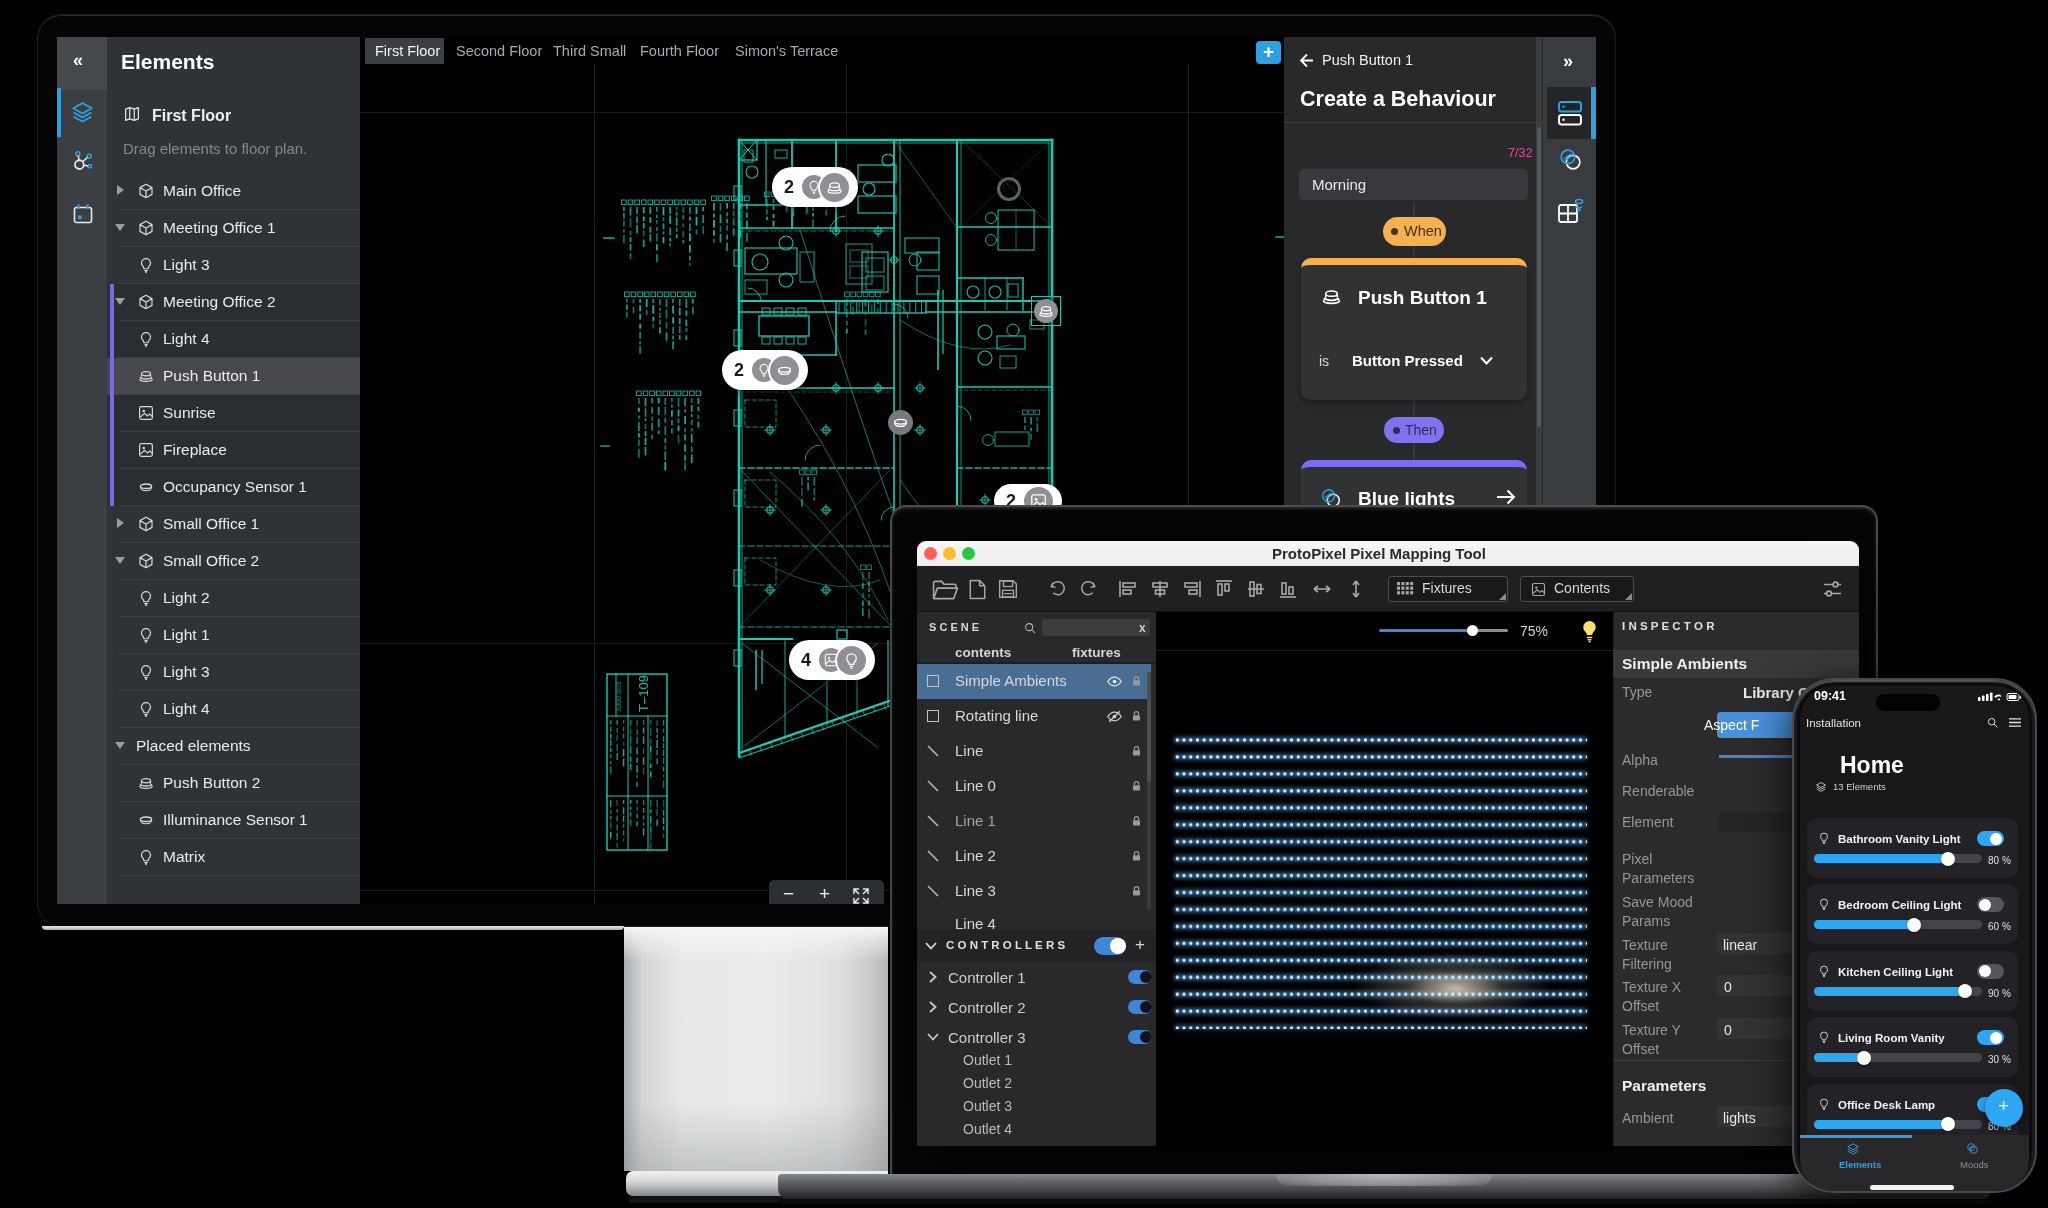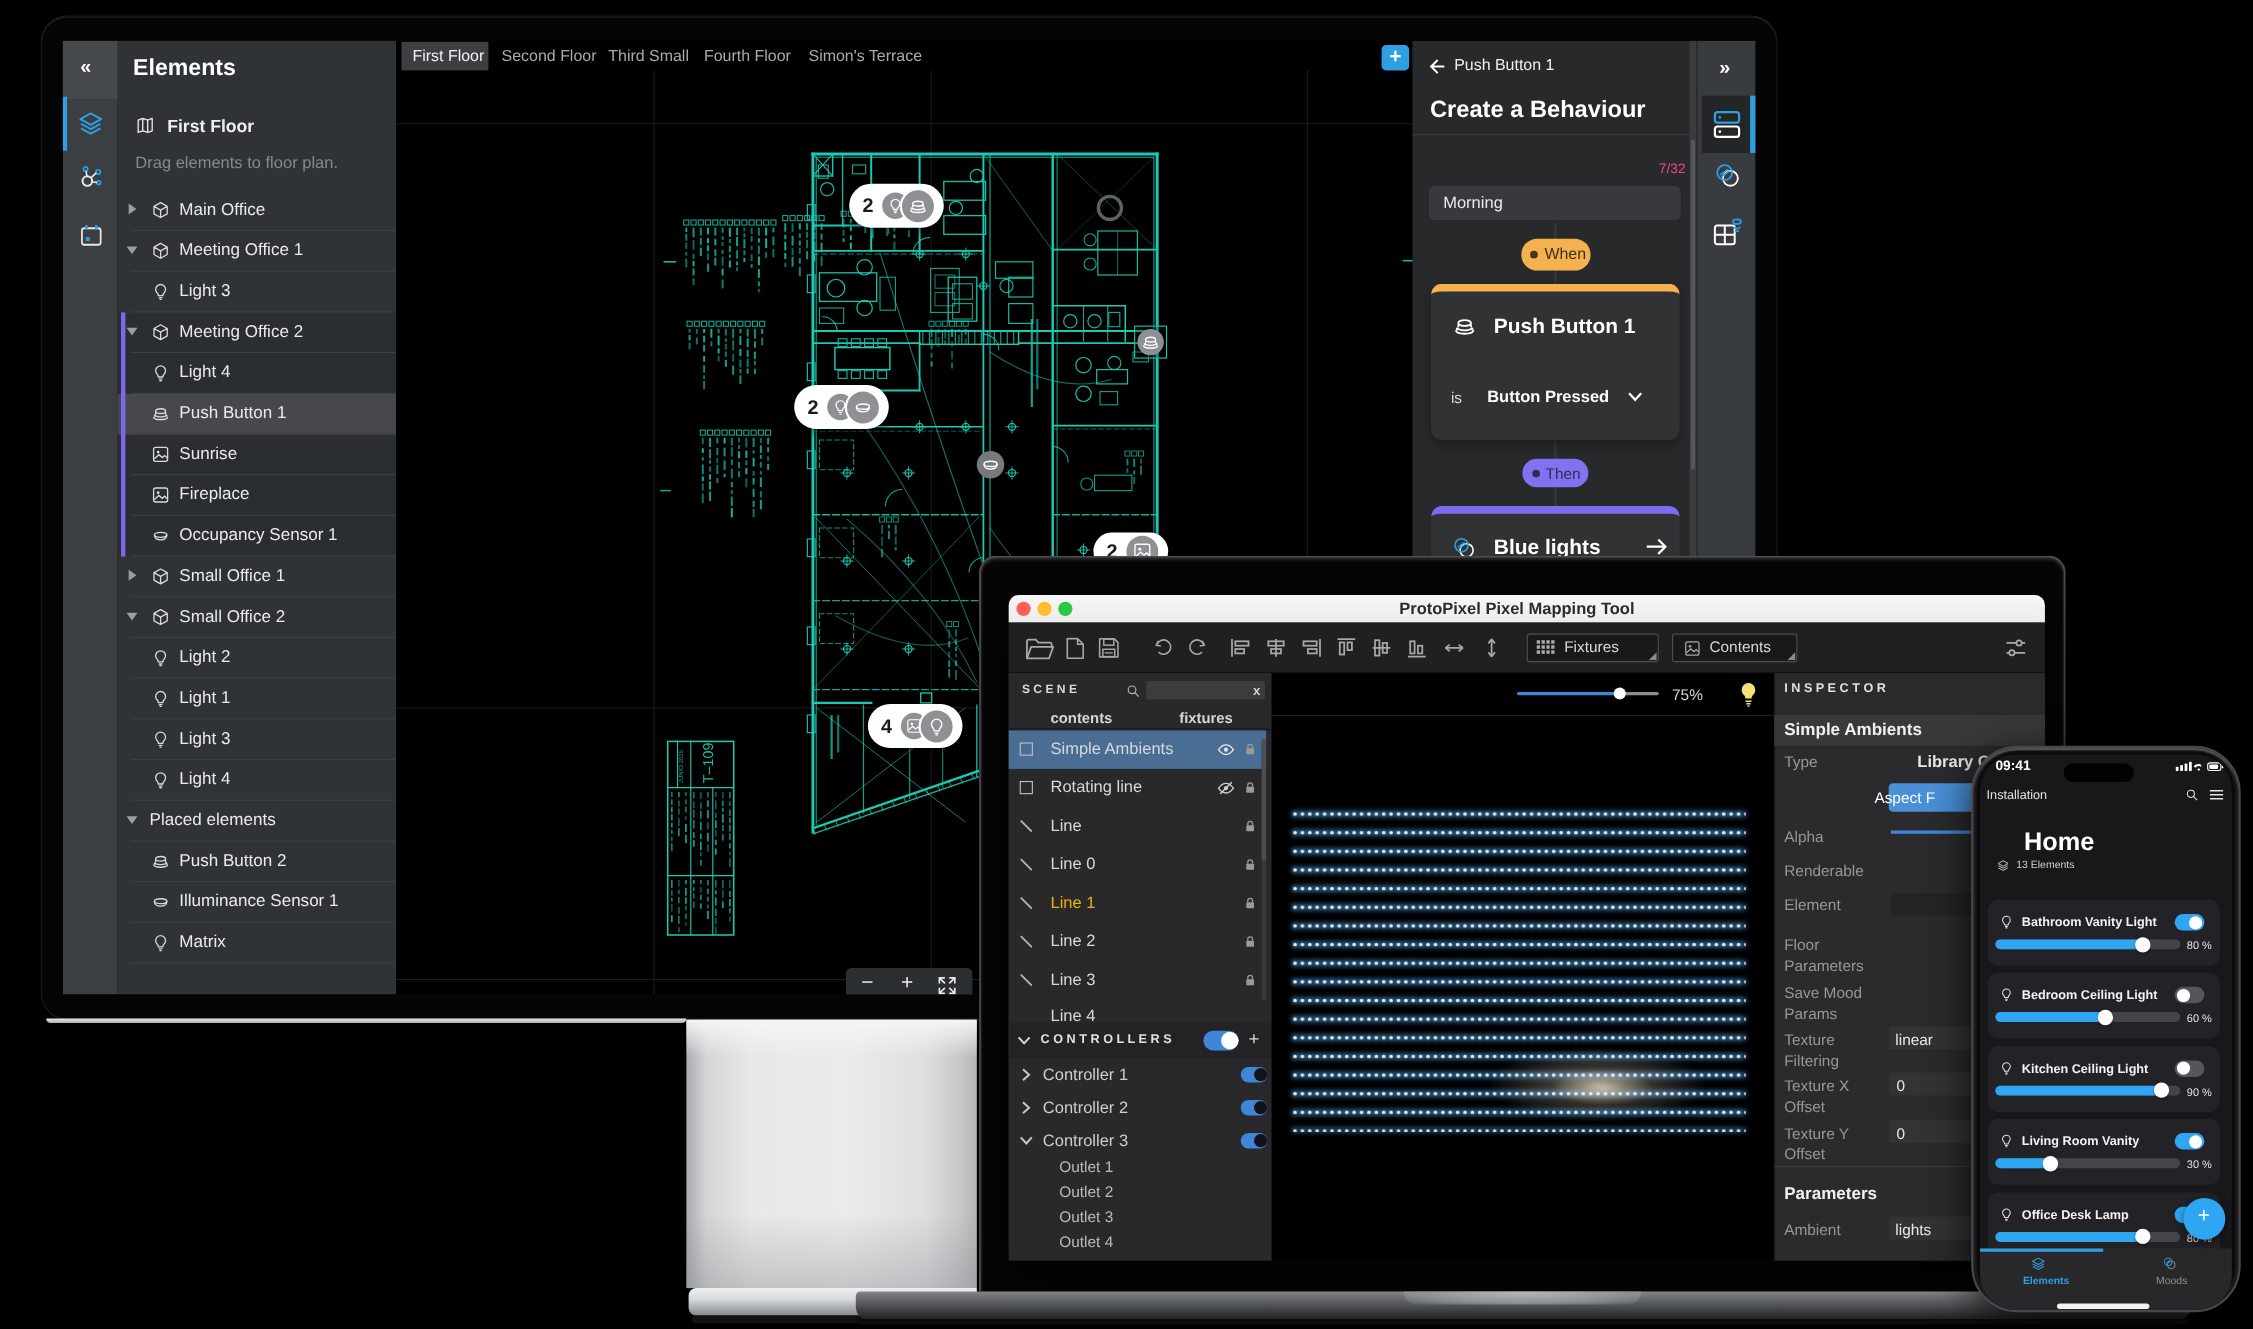"Line 1" div { color: #eab308 -> #a3a3a3 }
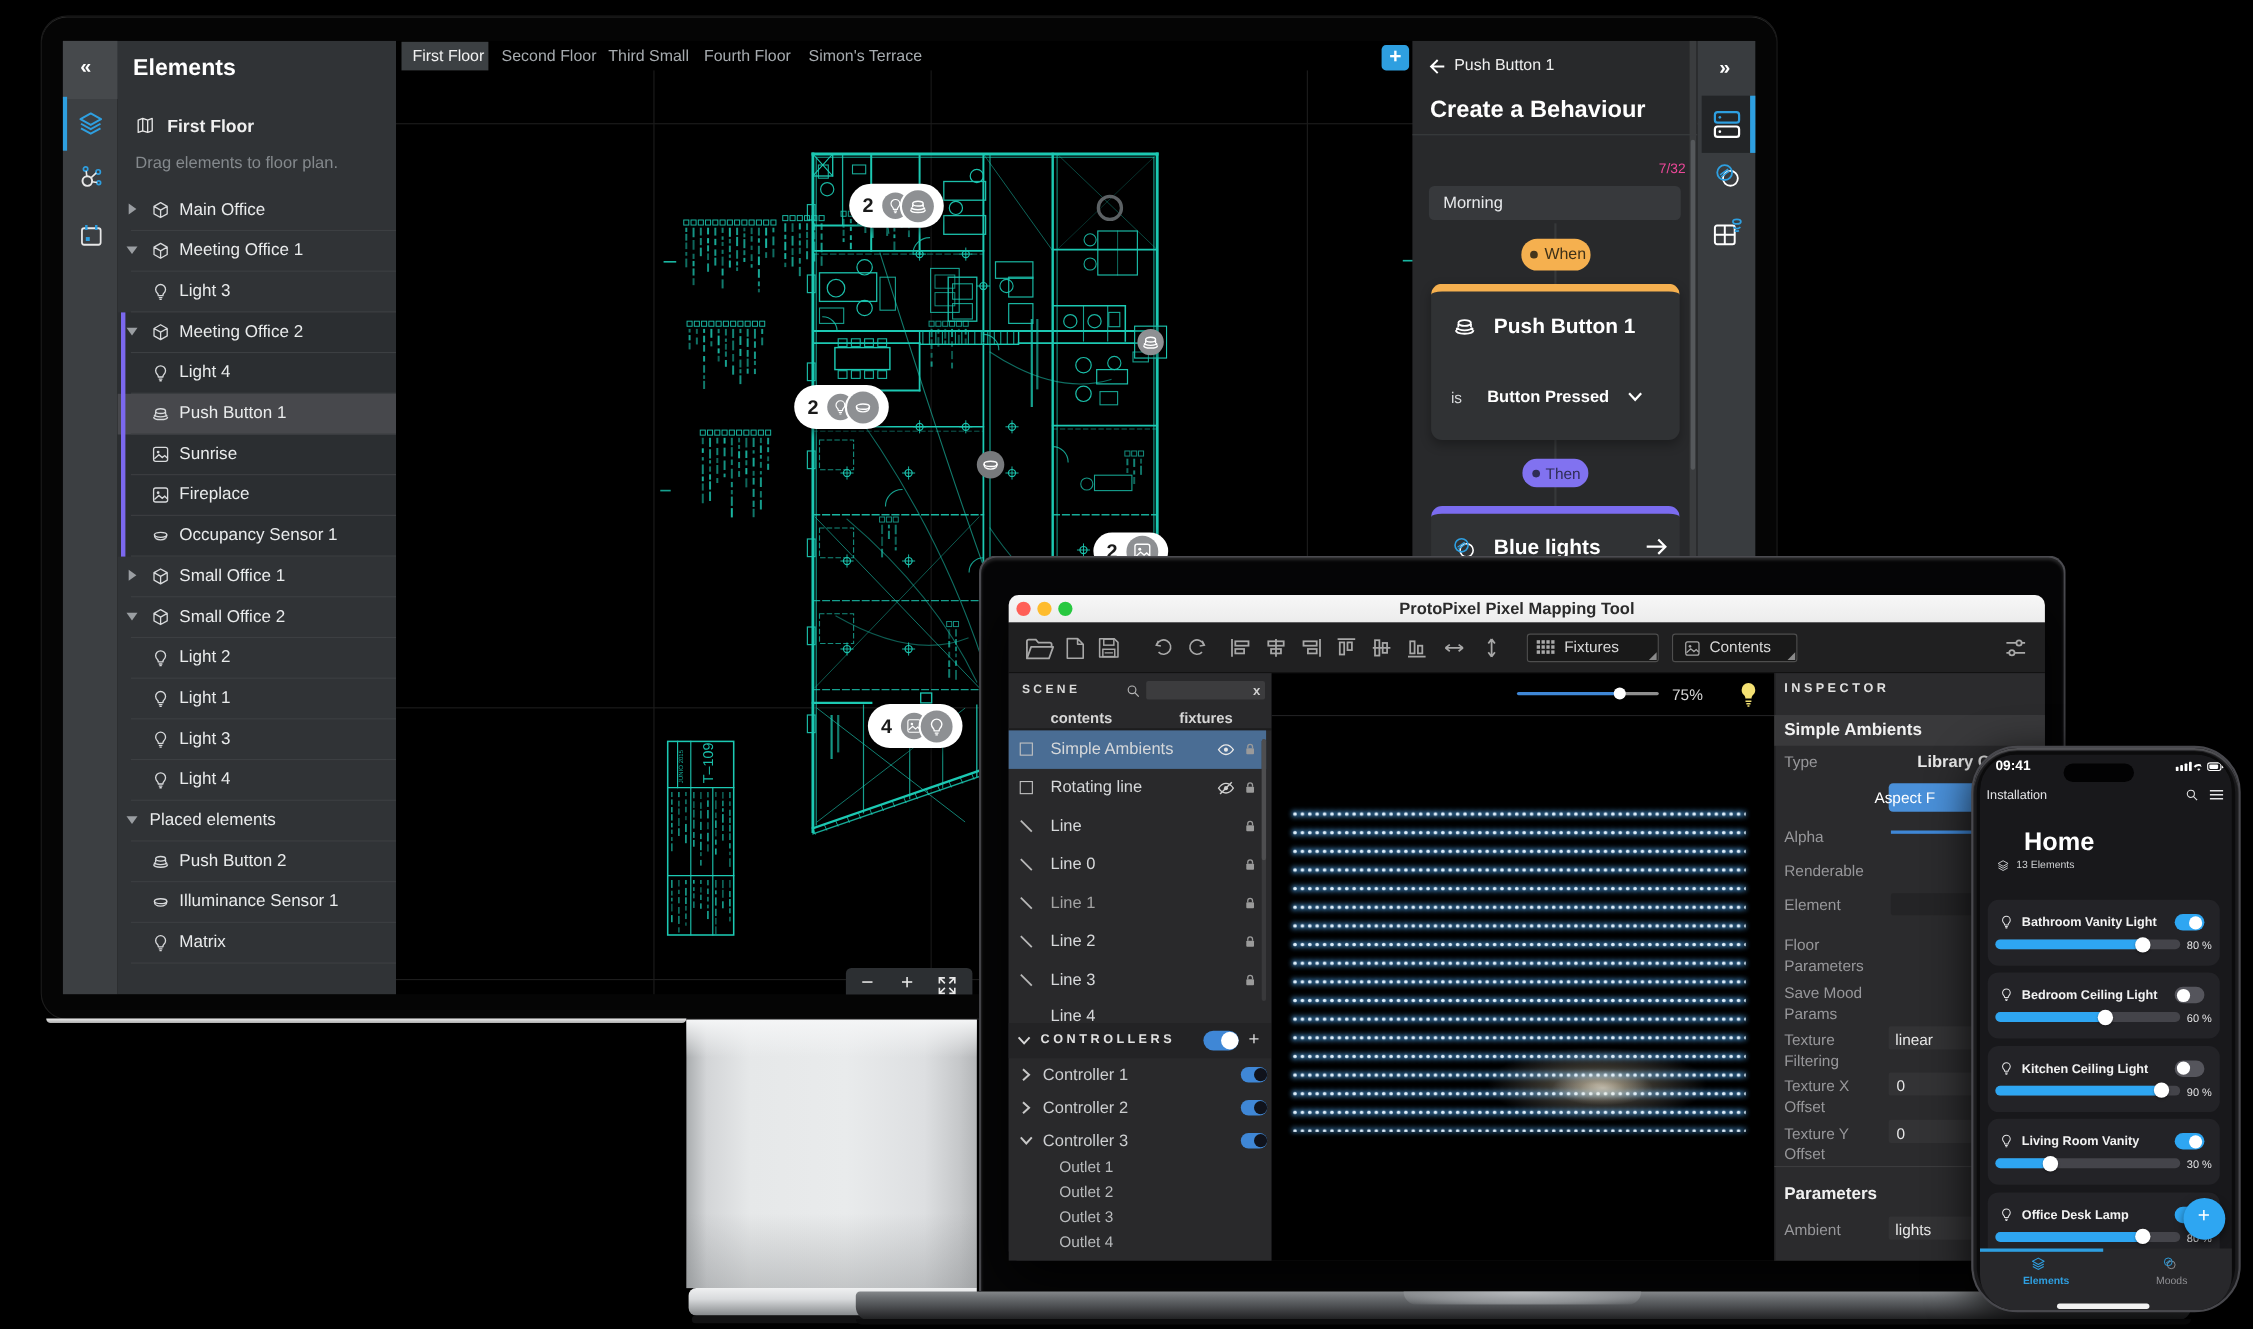"Floor" div { text: Floor -> Pixel }
